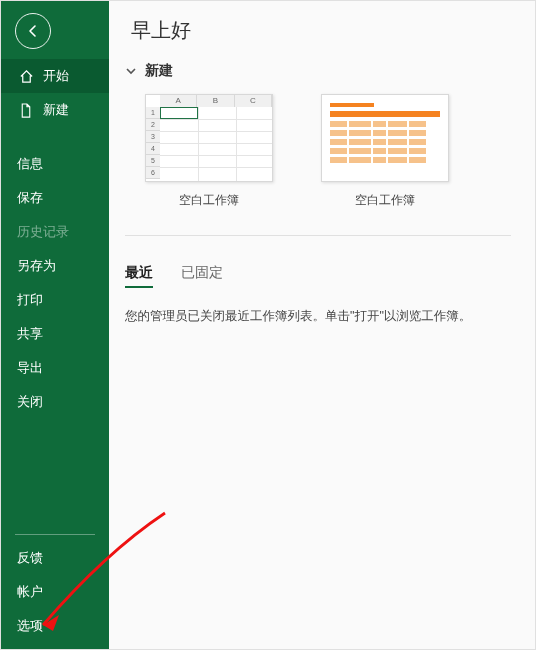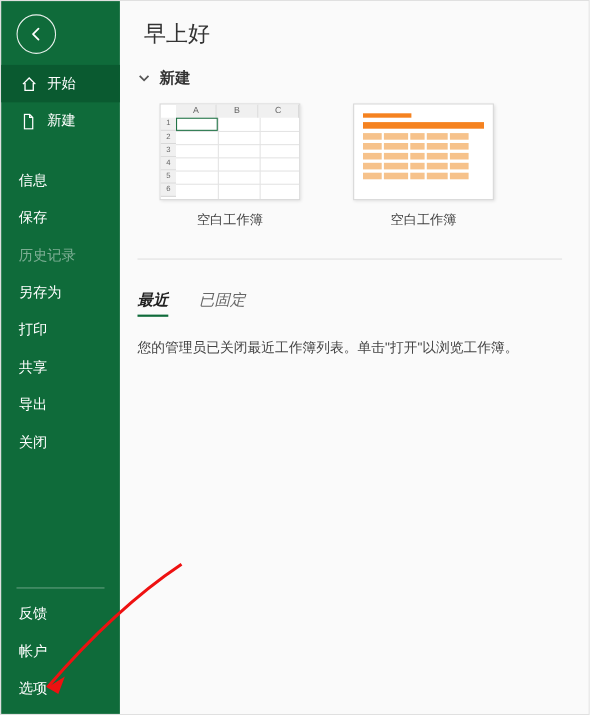"最近" .tab { font-style: italic -> none }
